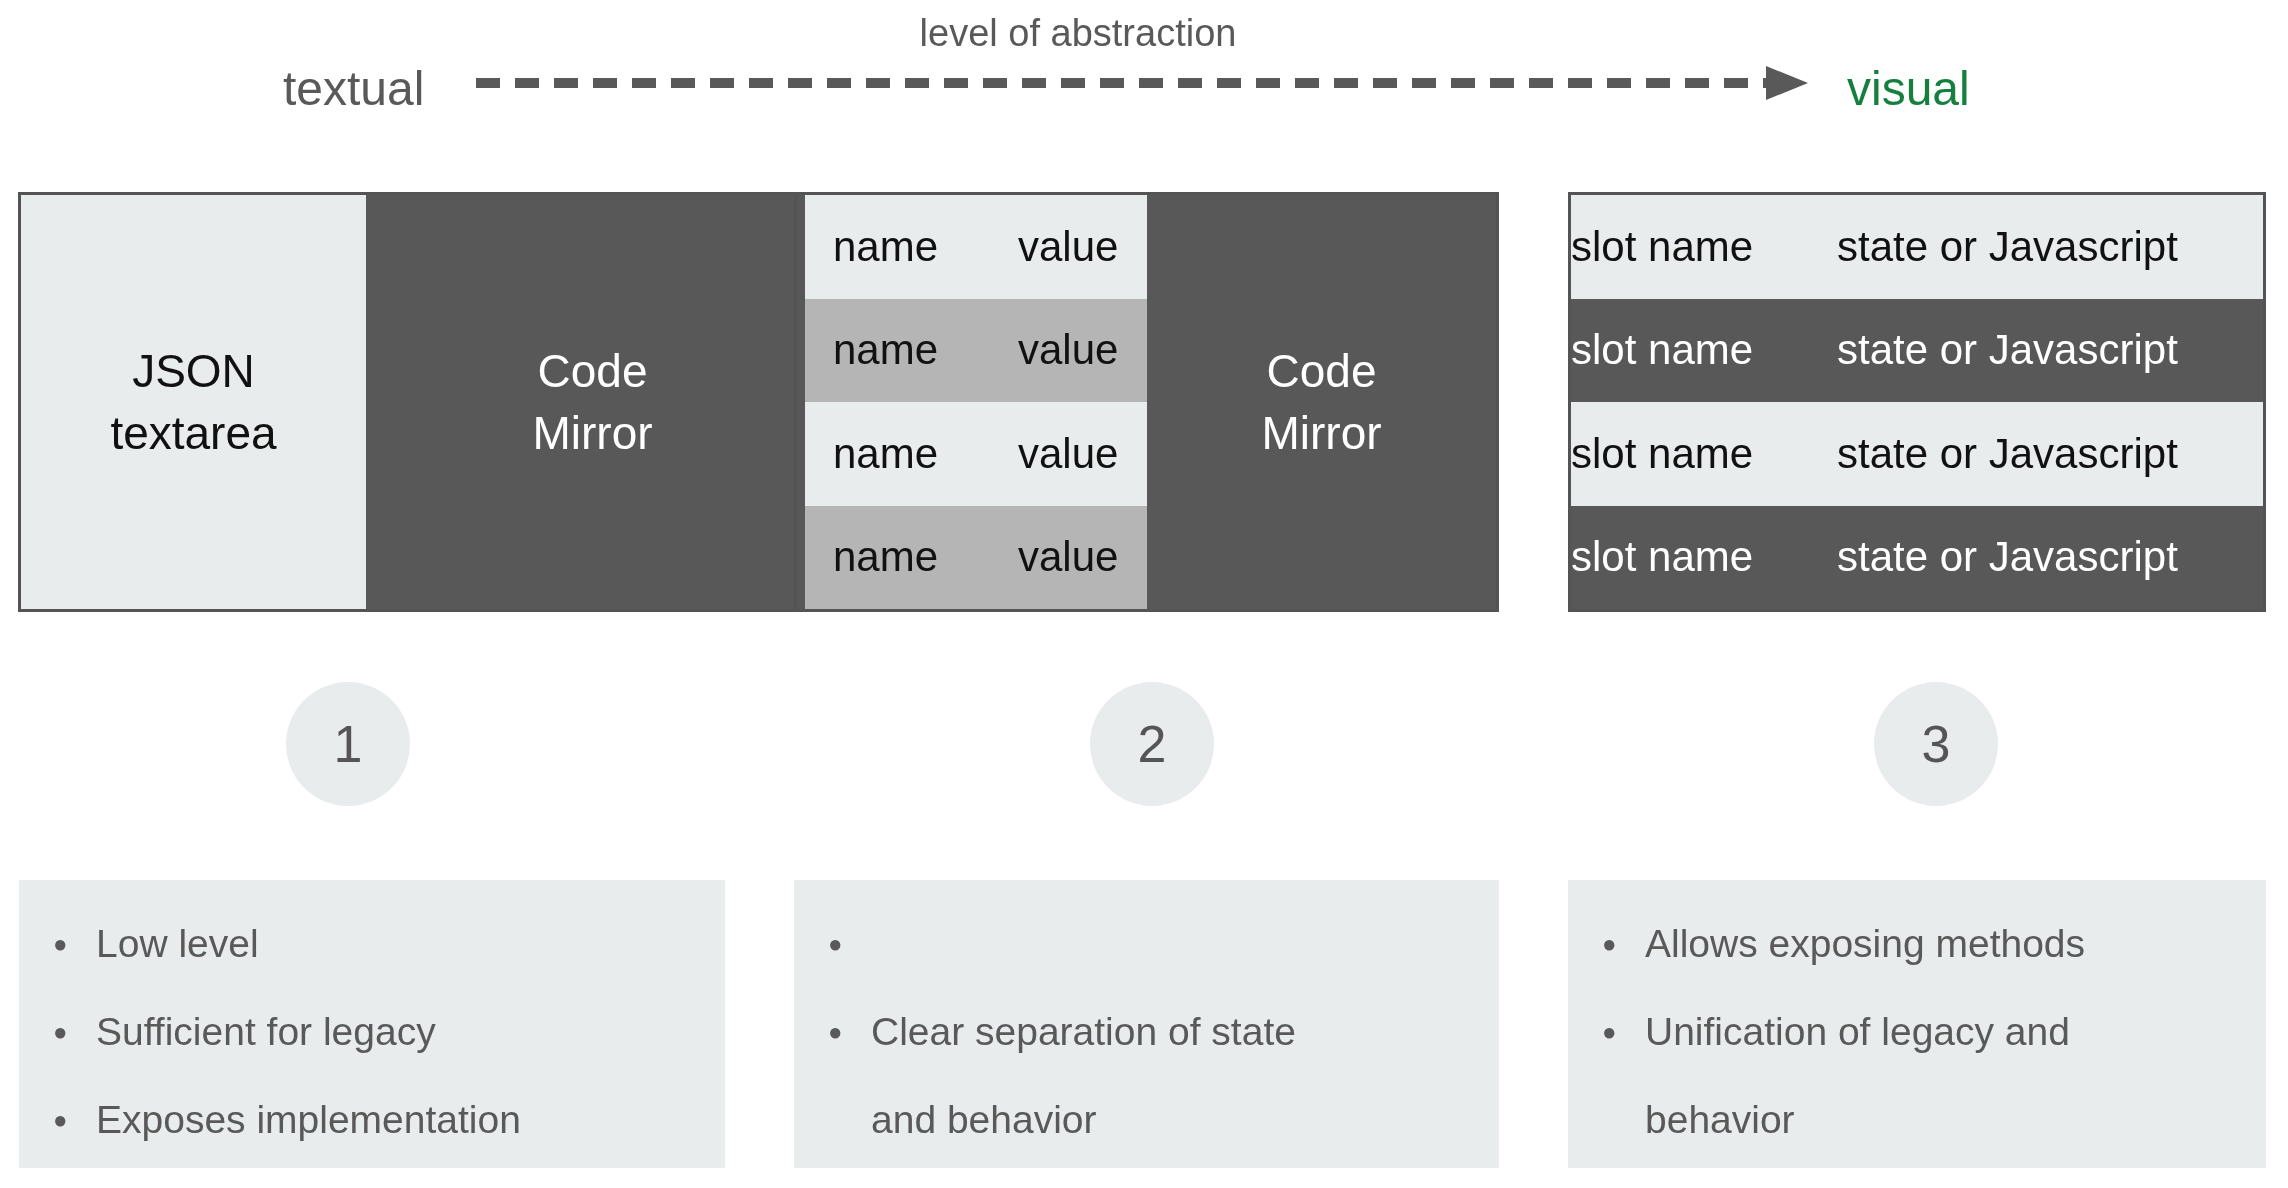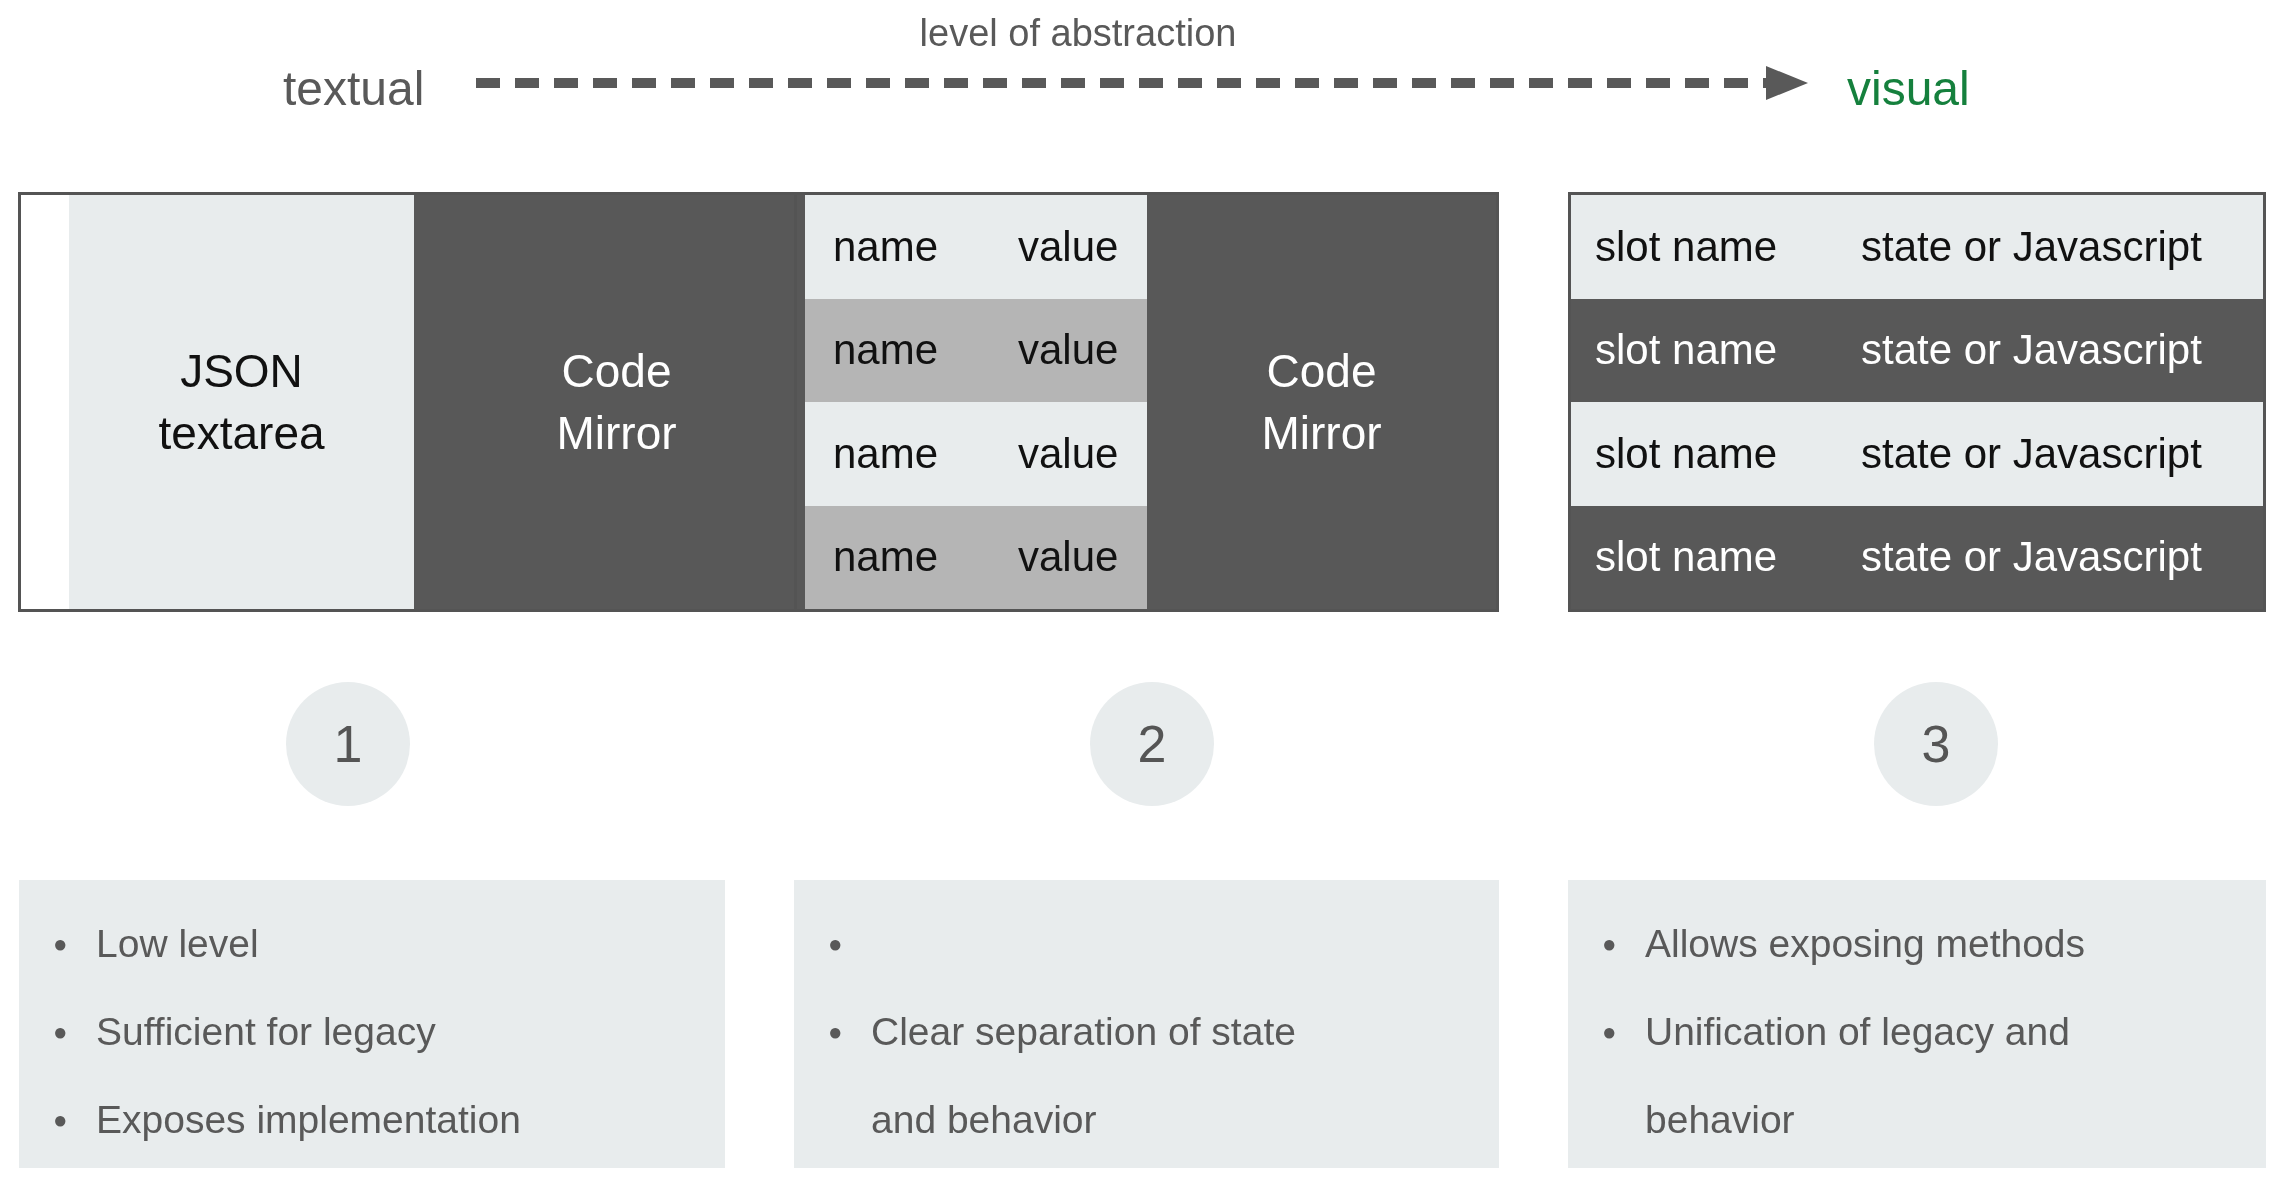"slot name" .slot-row { padding-left: 24px -> none }
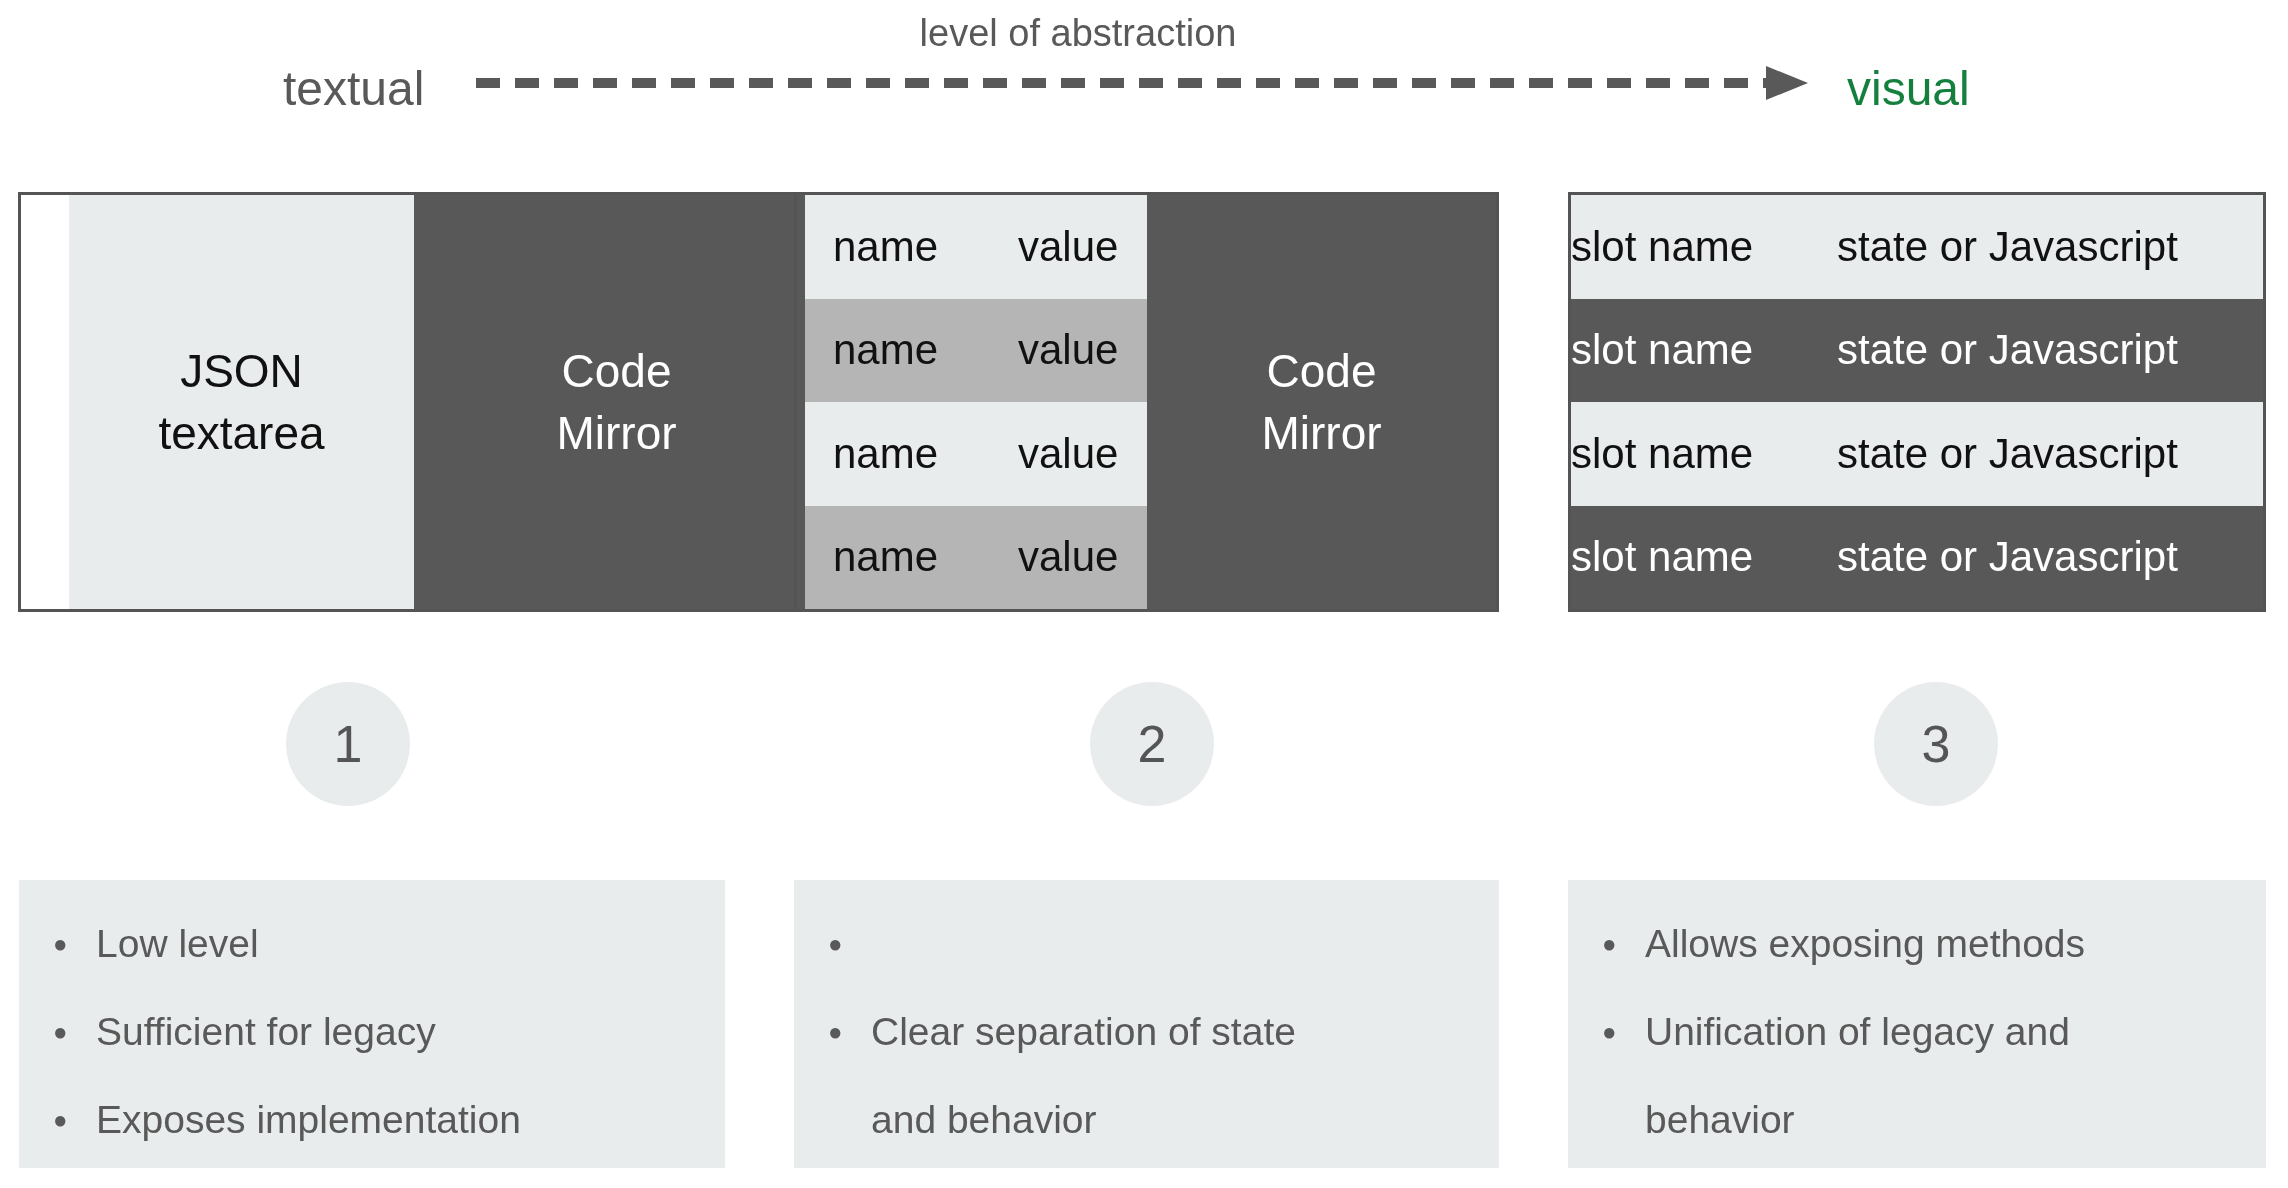"JSON" #box1 { padding-left: 48px -> none }
